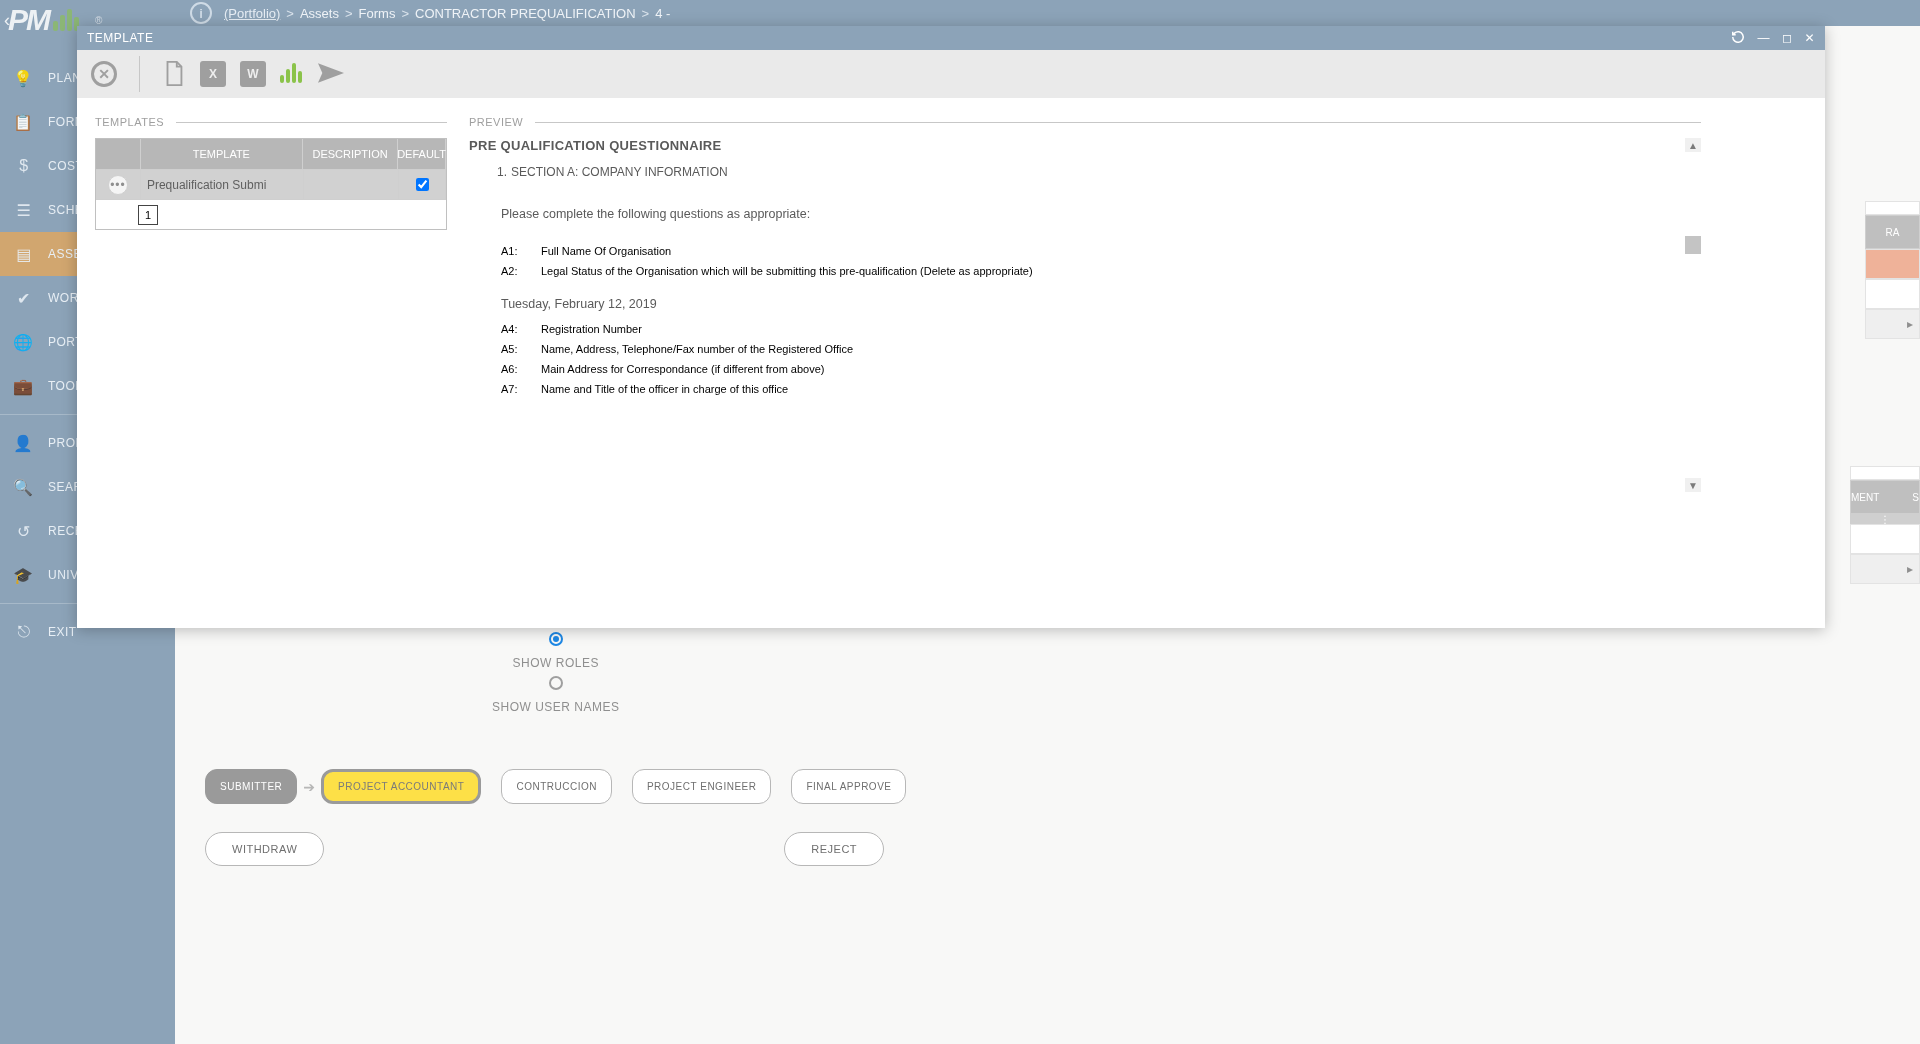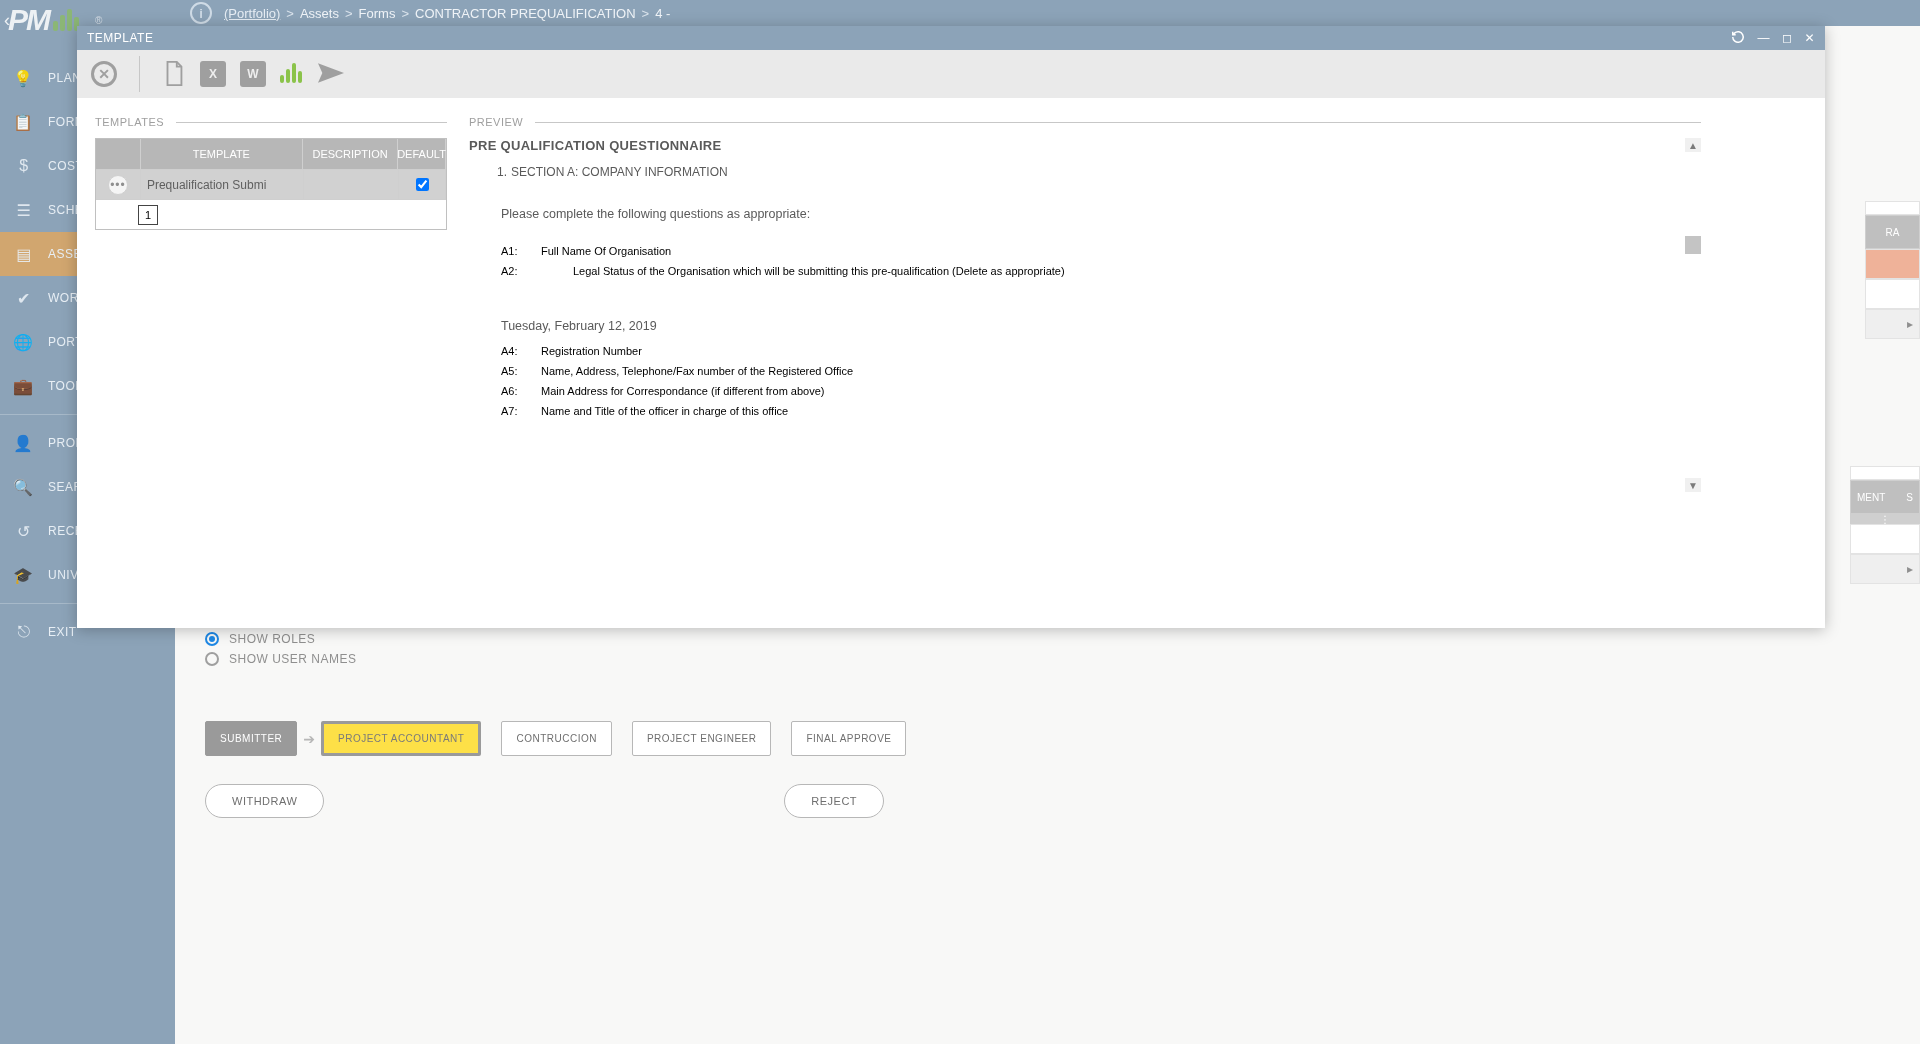"RA" .bg-th { padding: 0 6px -> 0 0 }
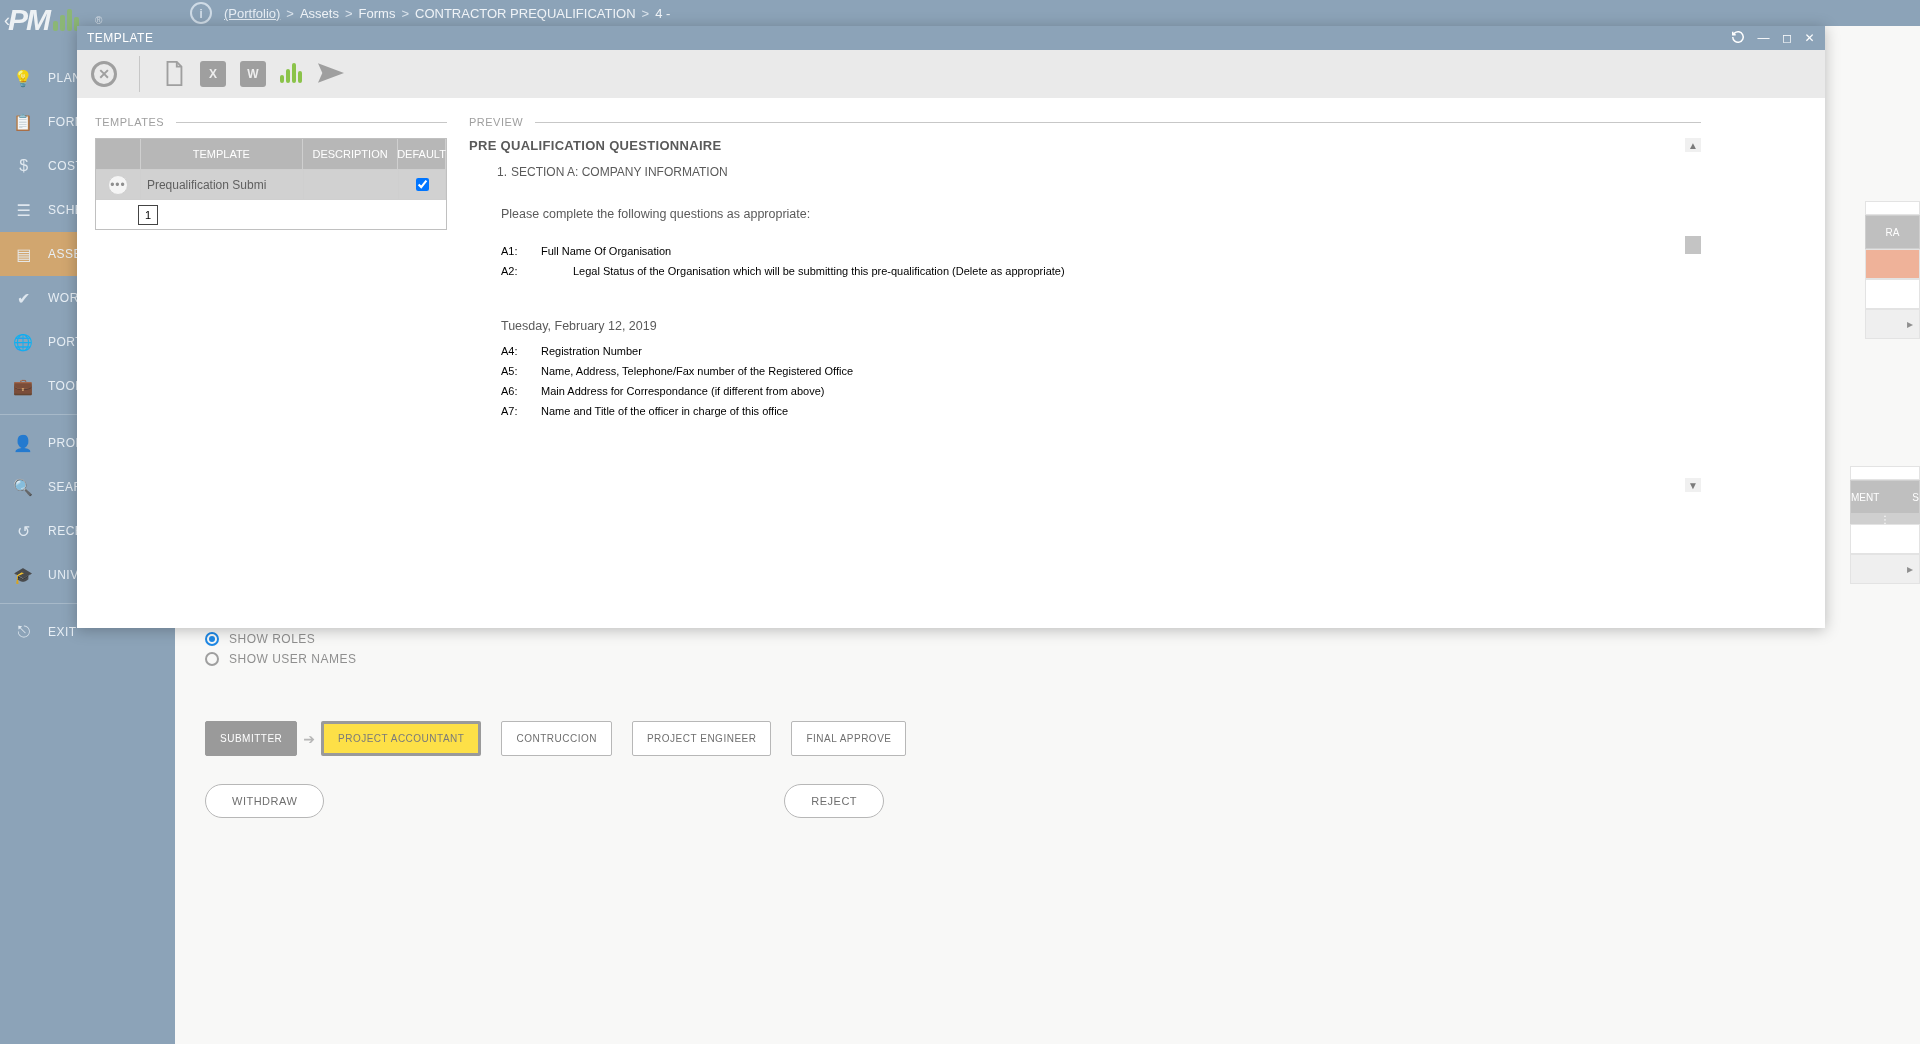"A2:" div.qrow { gap: 32px -> none; margin-bottom: 42px -> 20px }
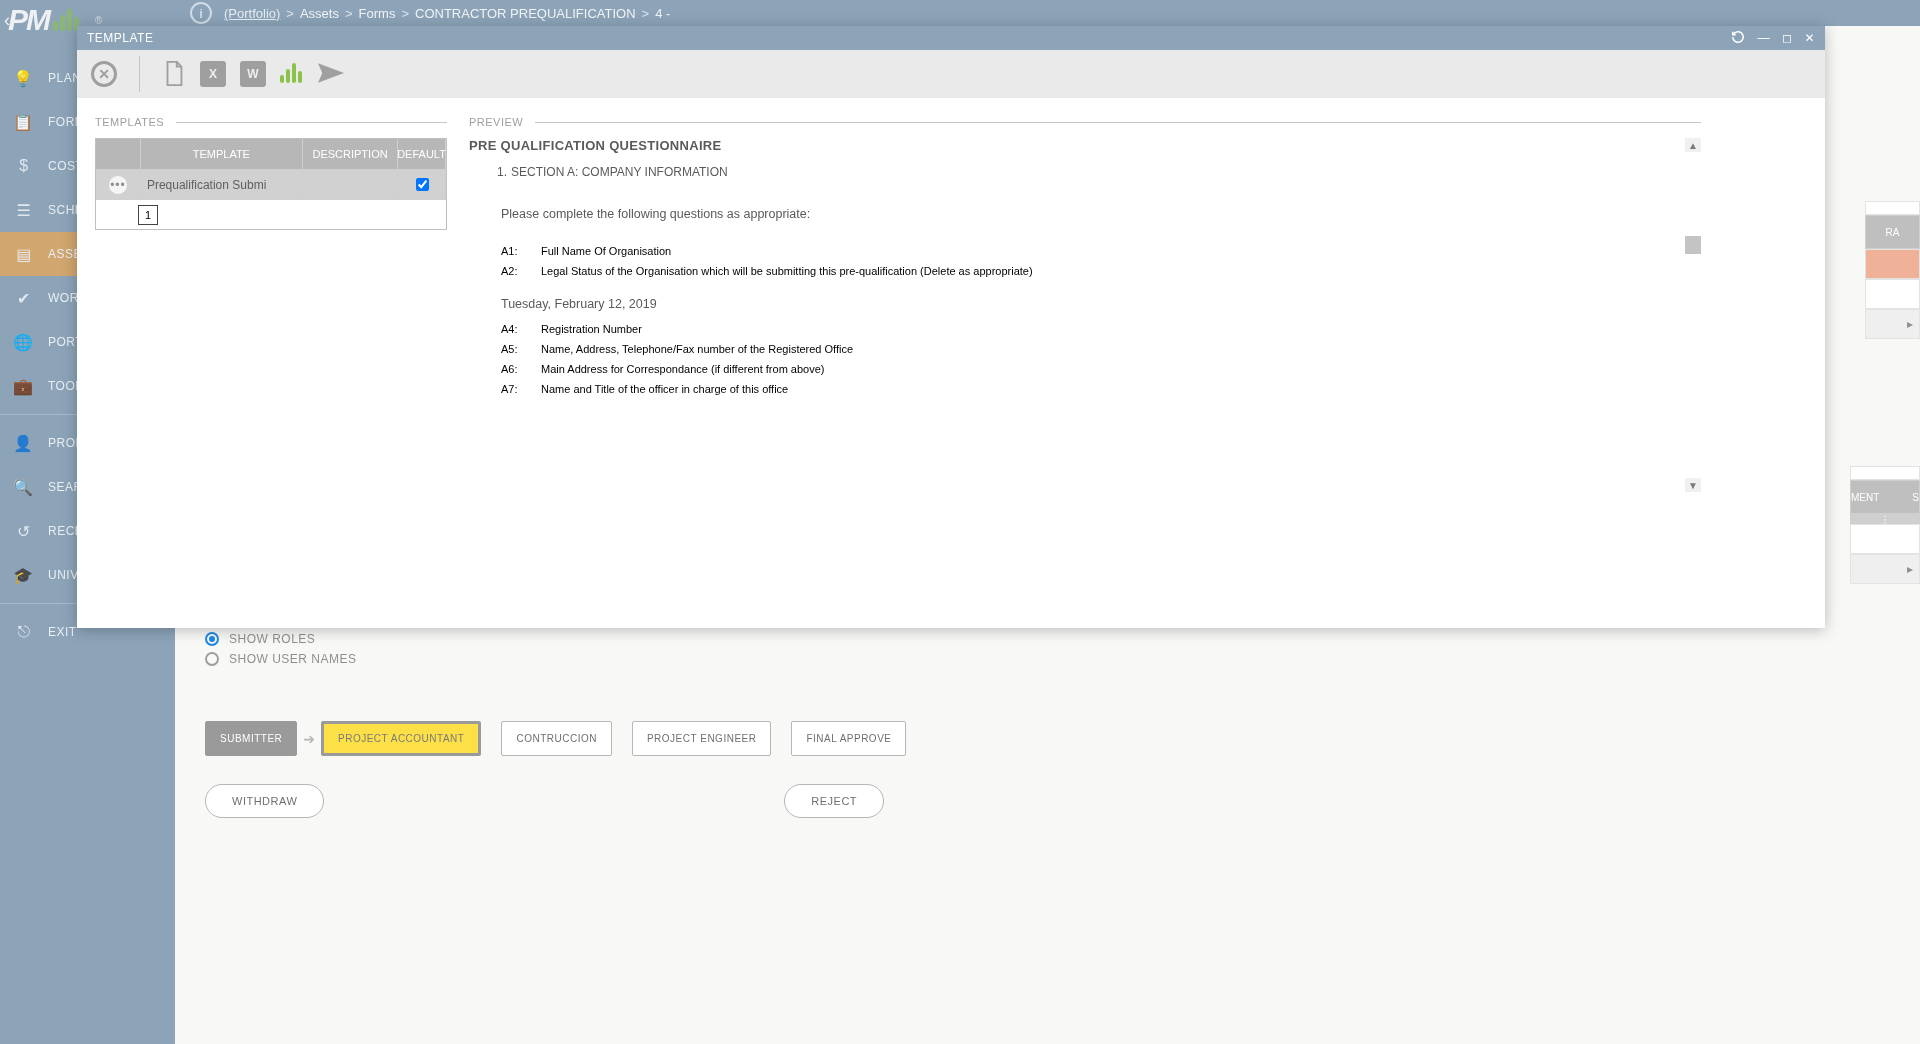"SHOW ROLES" .radio-row { flex-direction: none -> column }
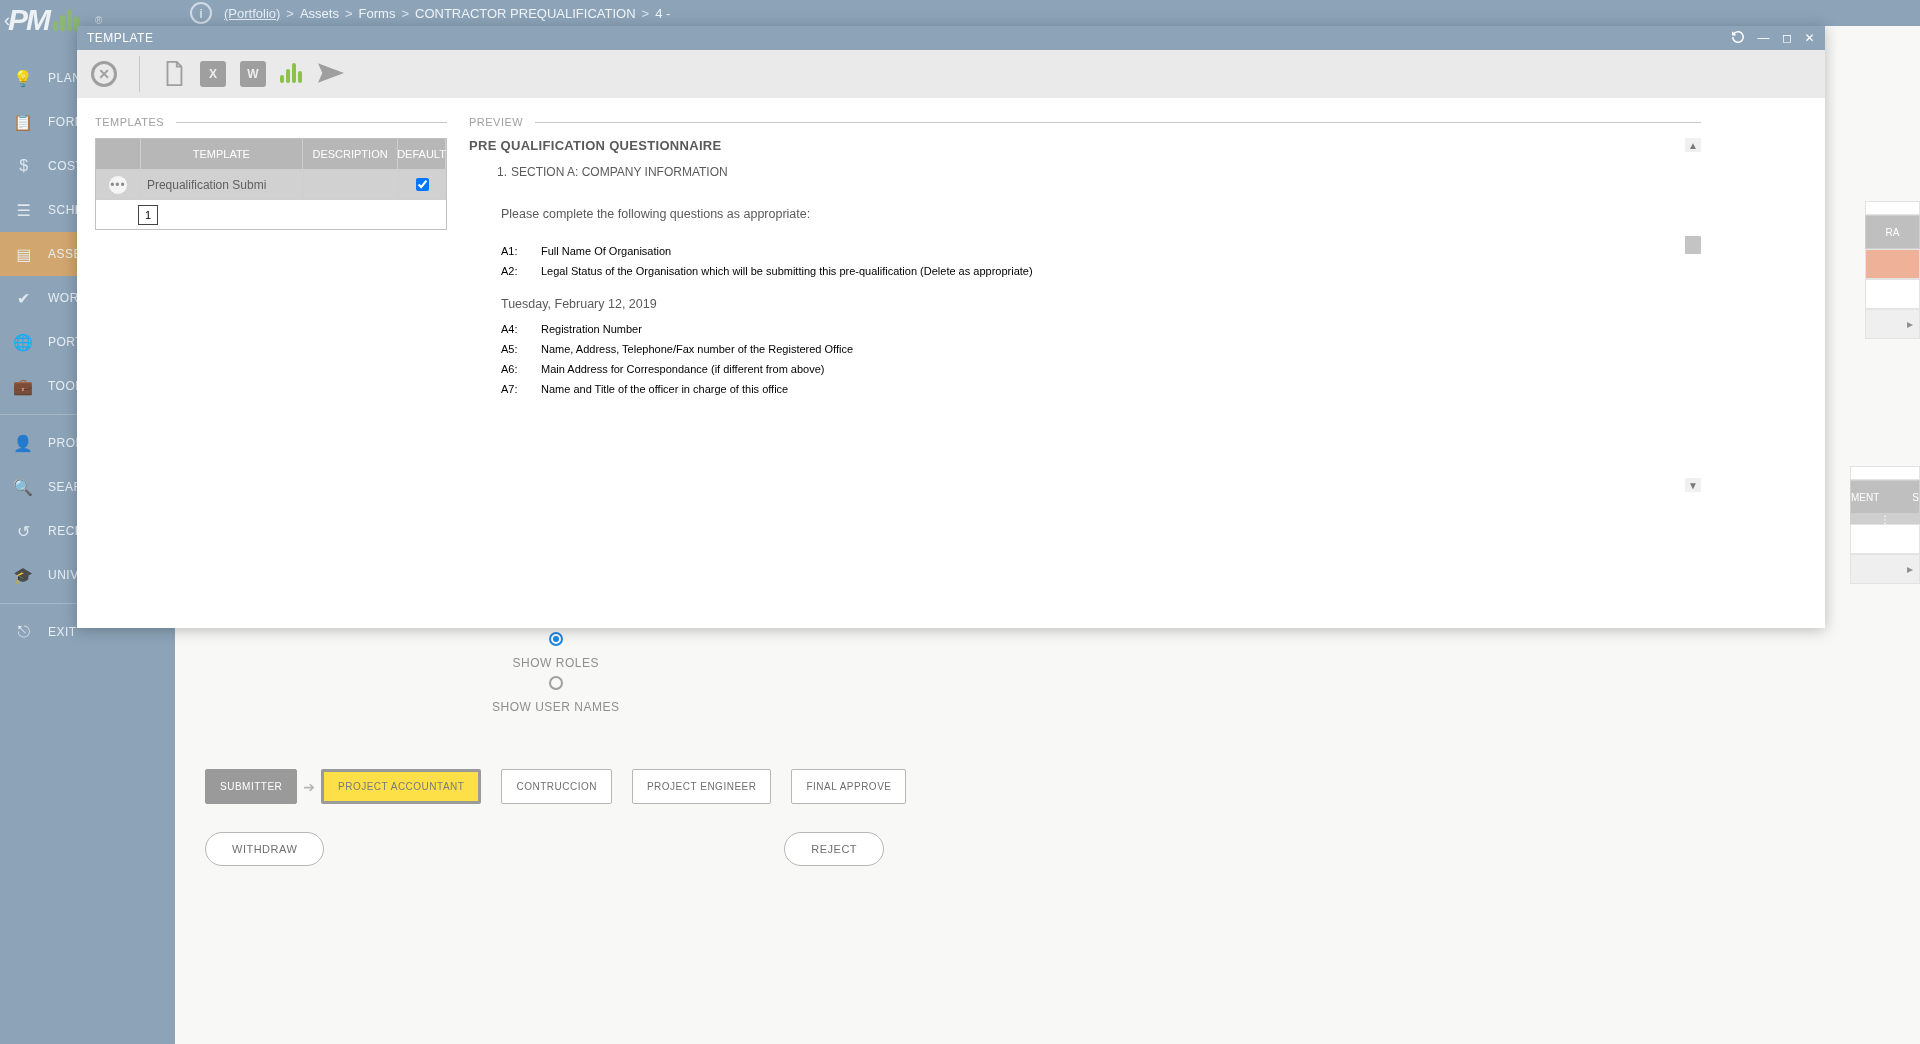"SUBMITTER" .flow-box { border-radius: 2px -> 12px }
